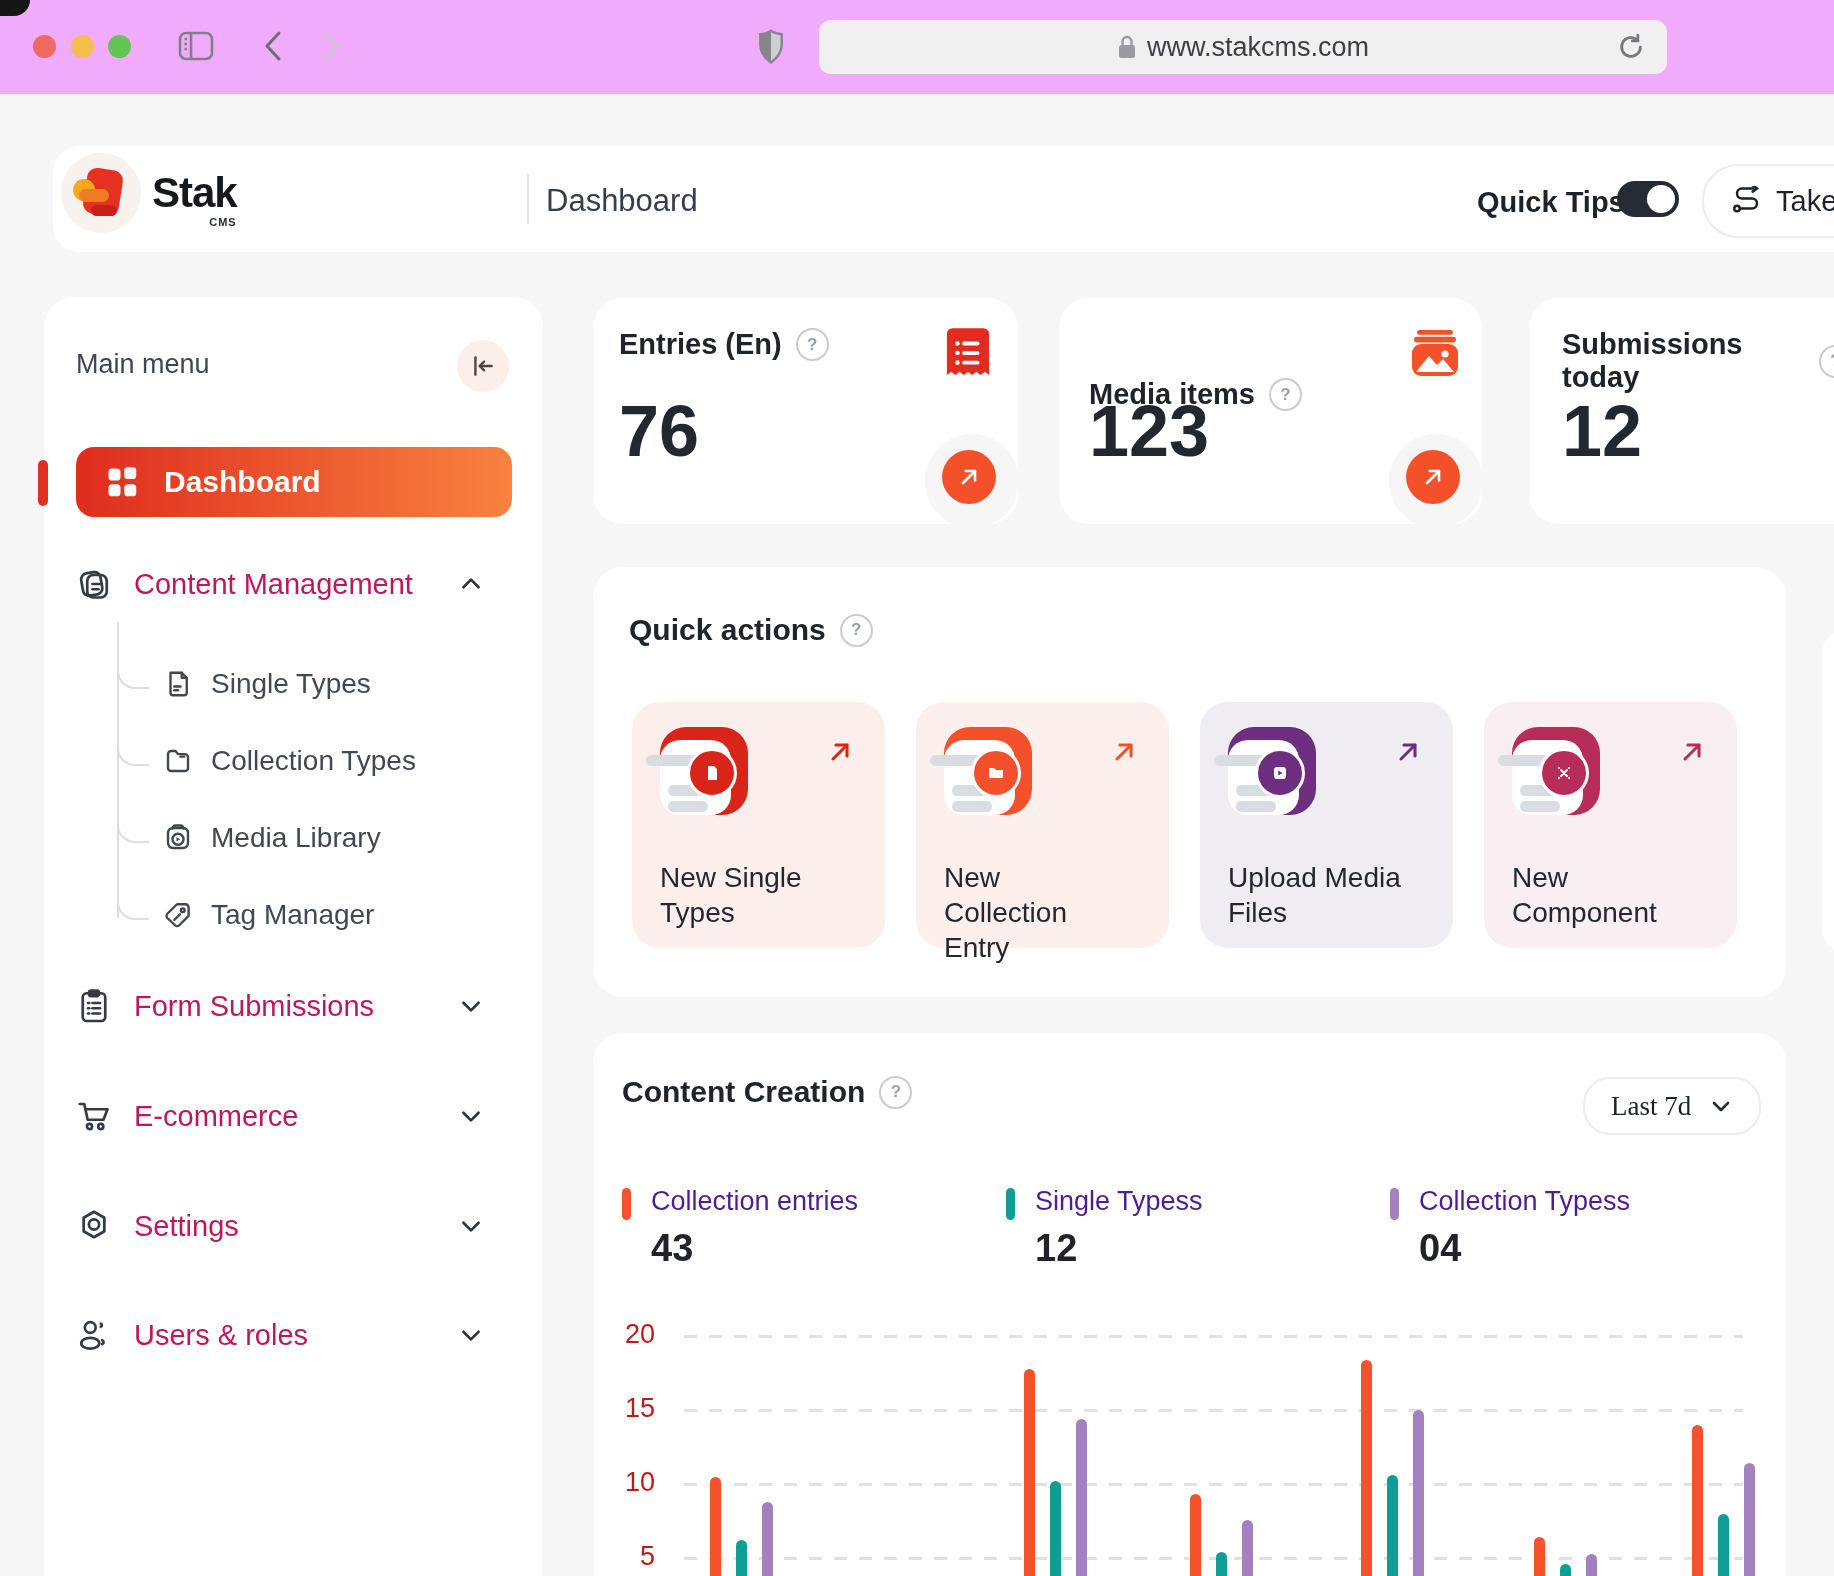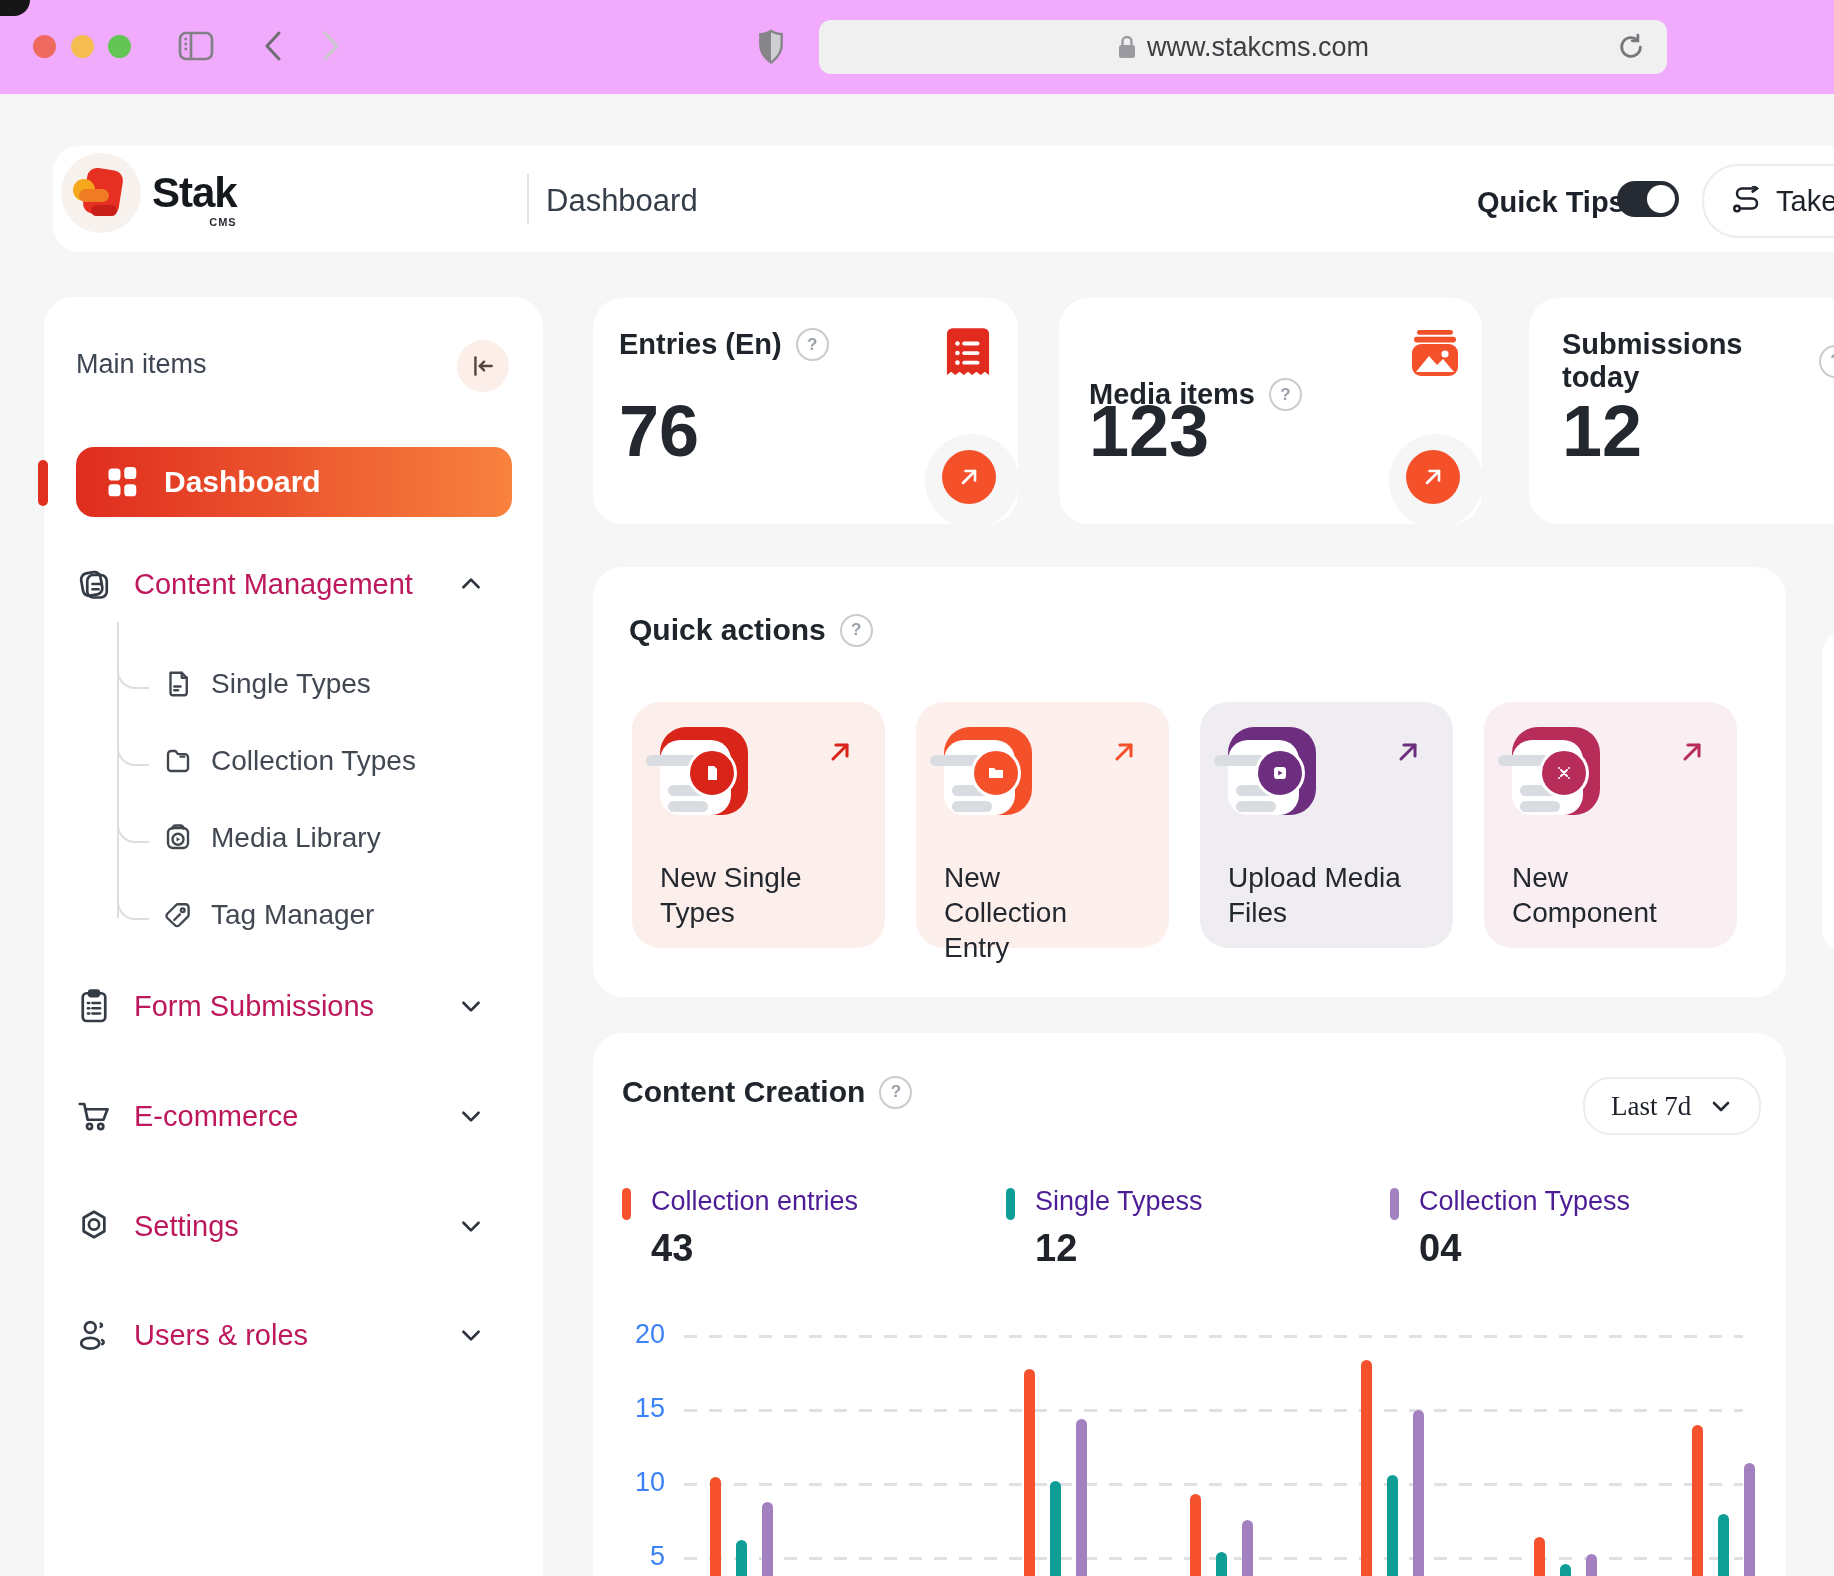"Main items" div.abs { text: items -> menu }
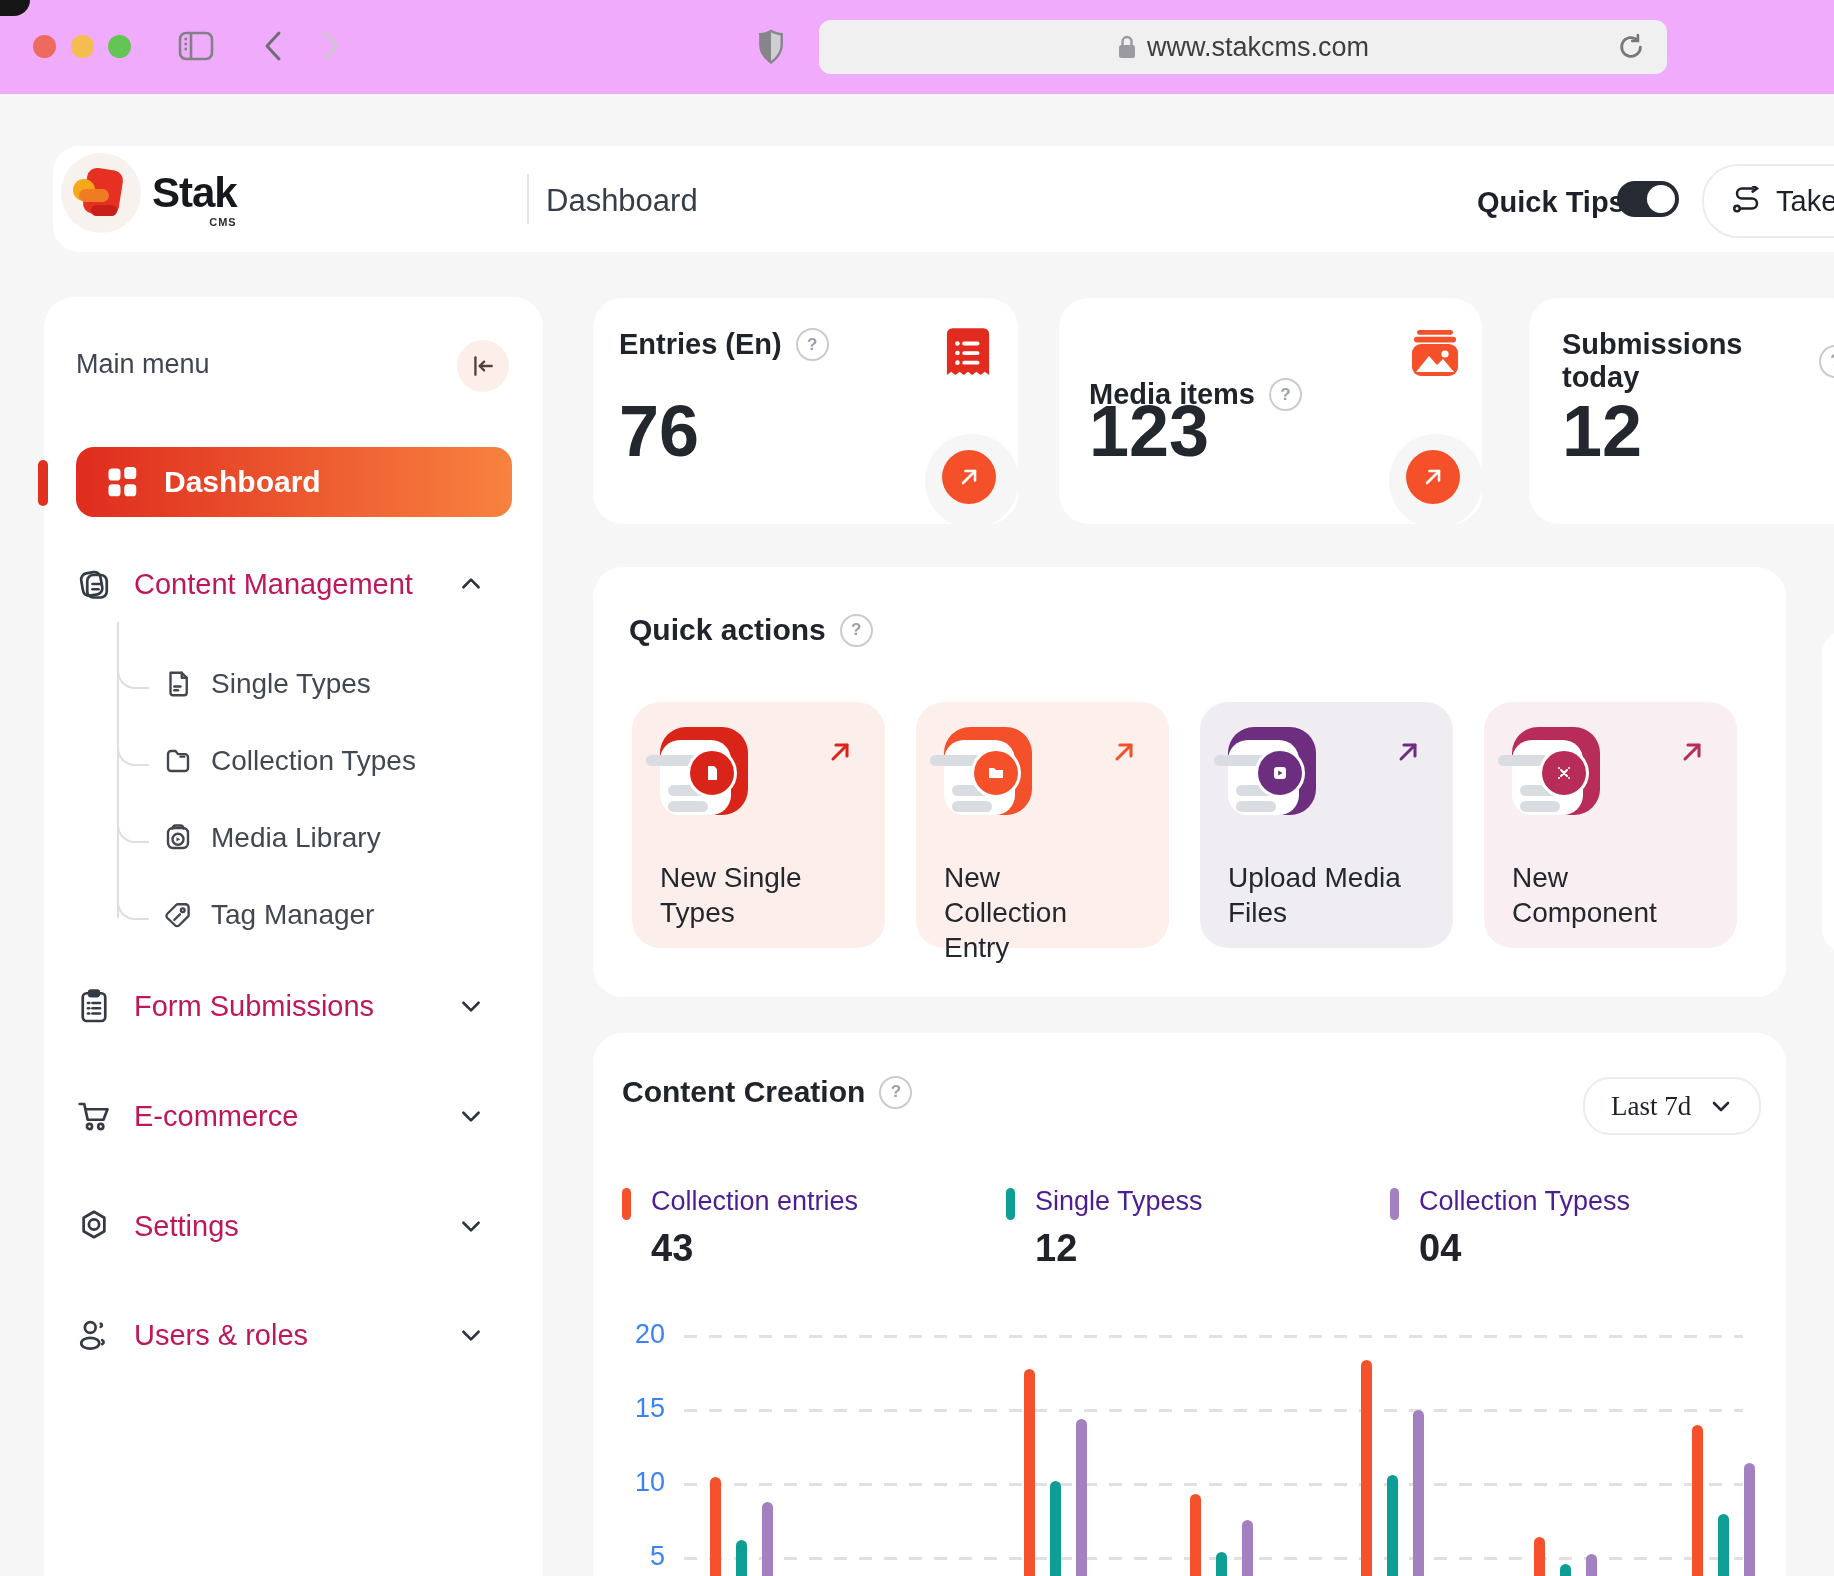"20" .ytick { color: #3b82f6 -> #b91c1c; left: 10px -> 0 }
